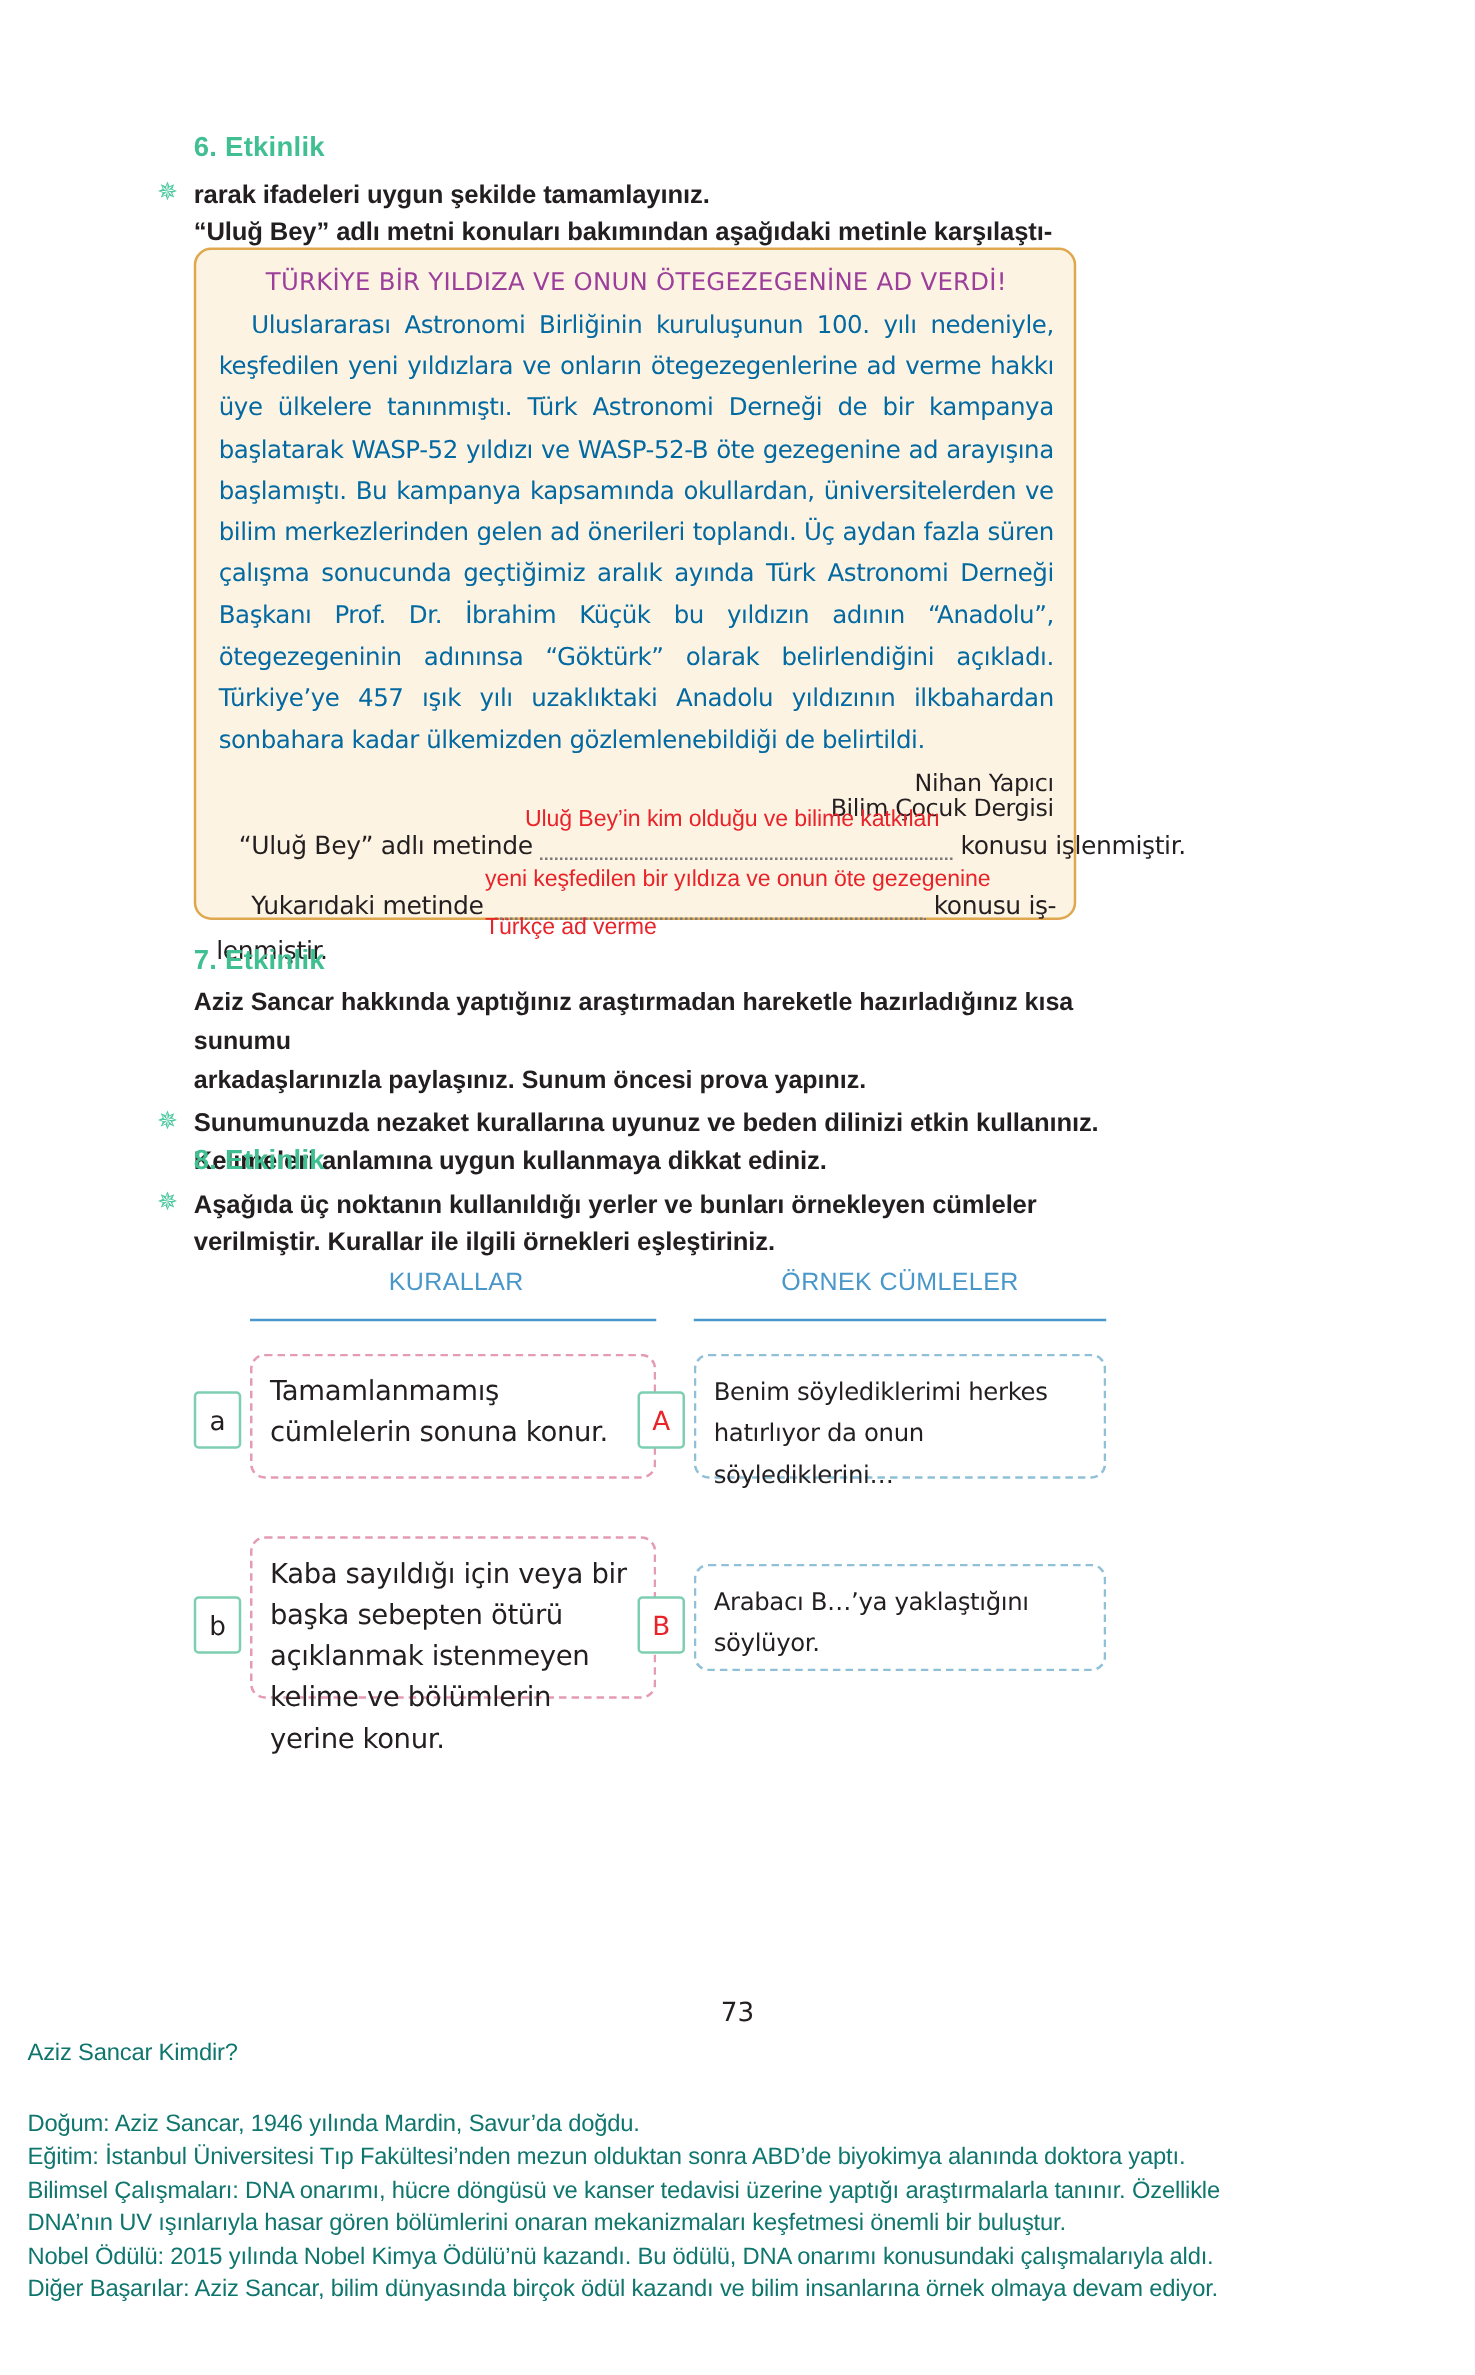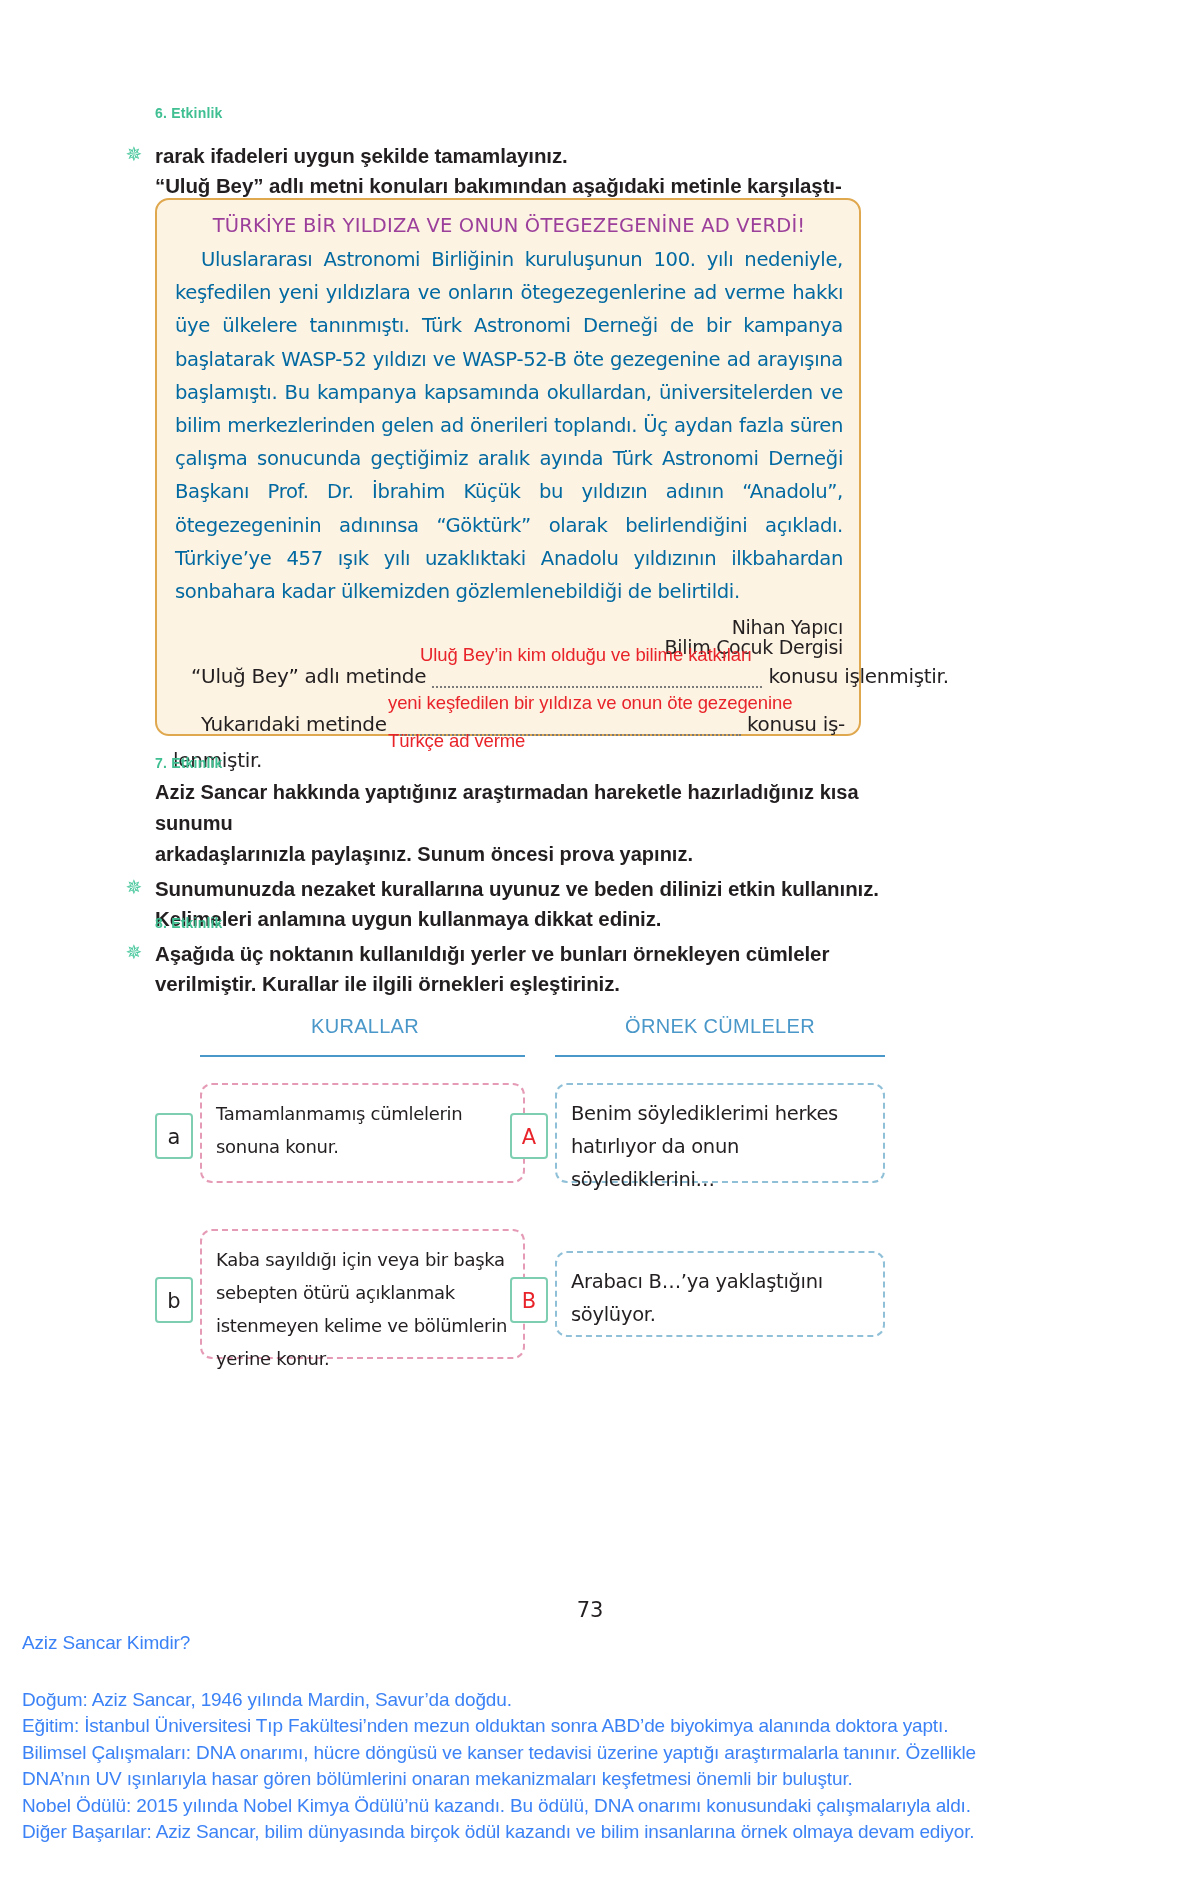"6. Etkinlik" .act-title { font-size: 14px -> 22px }
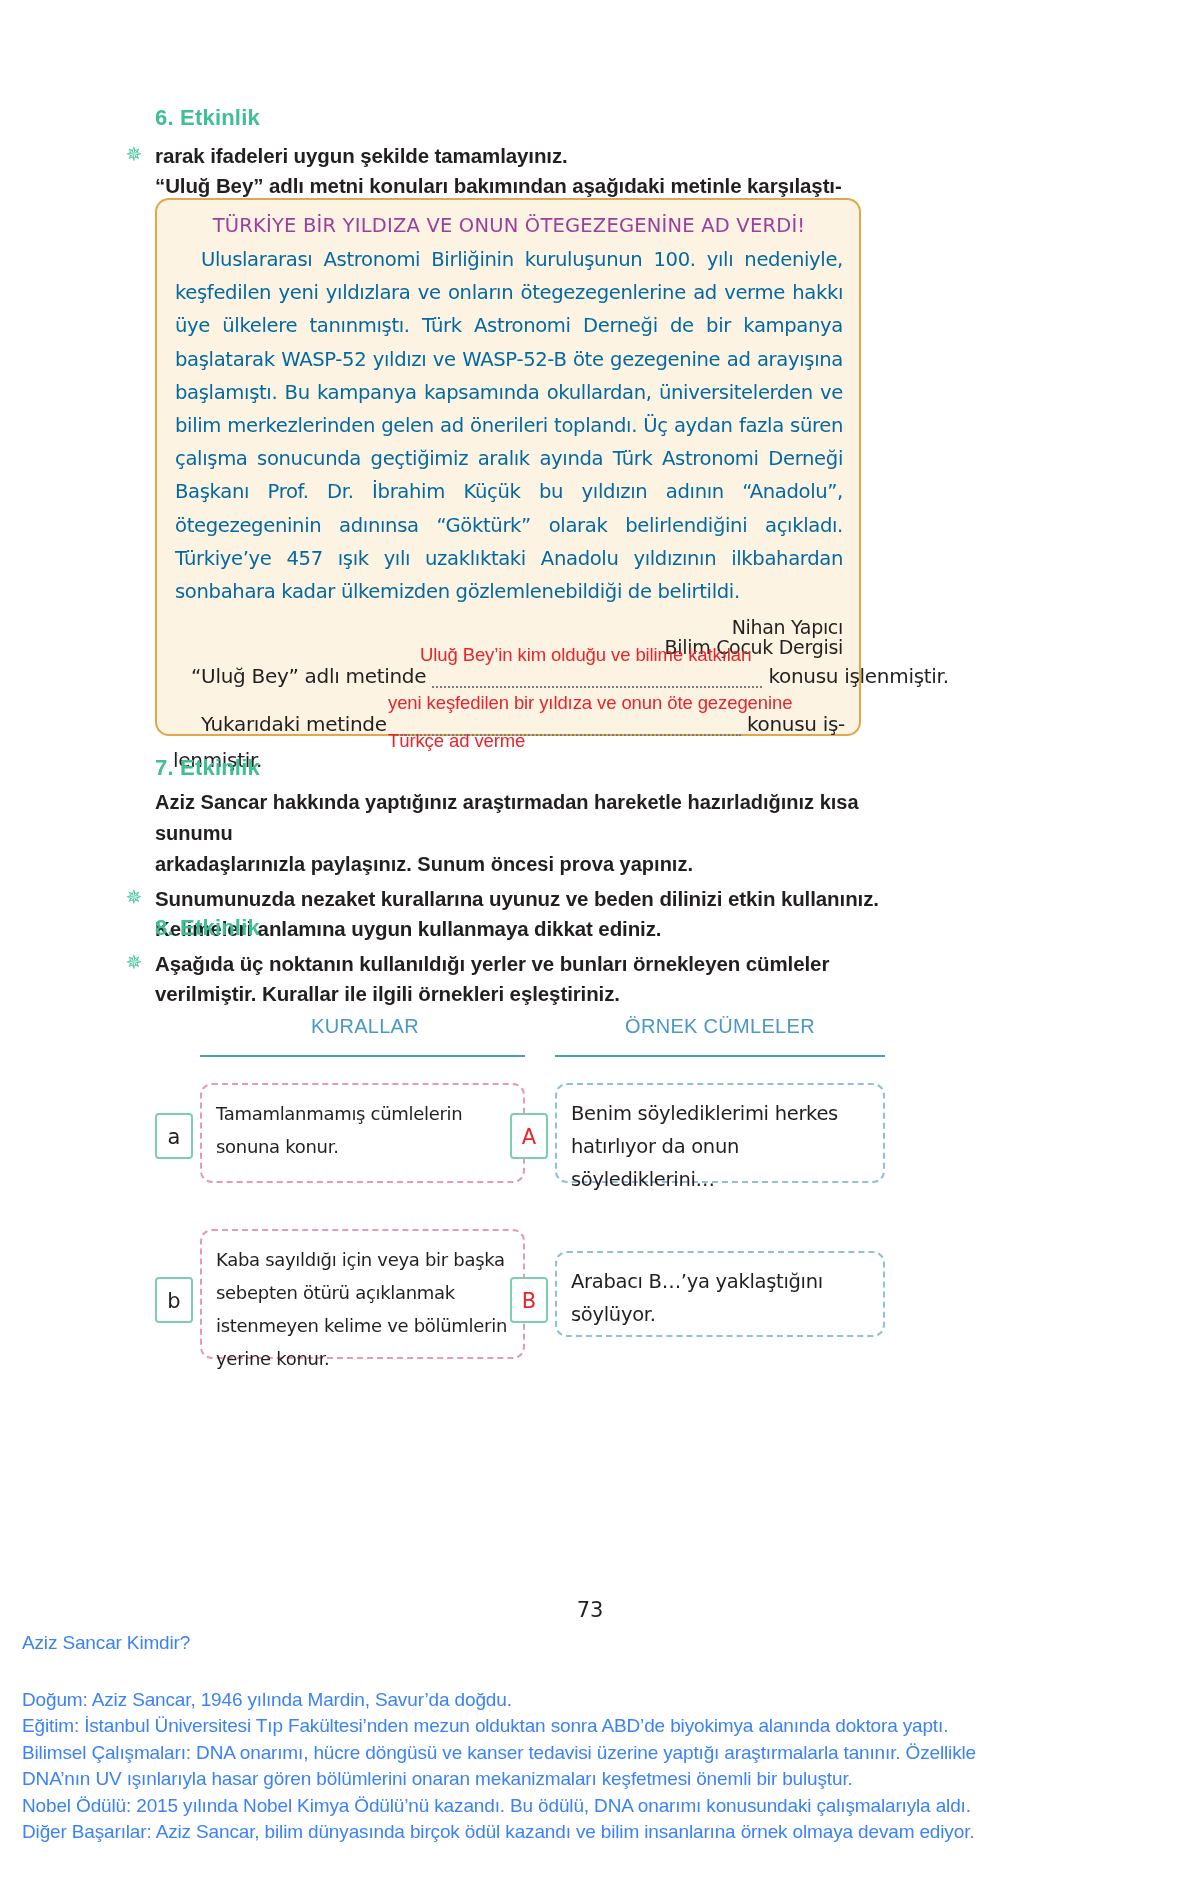"Tamamlanmamış cümlelerin sonuna konur." .cardK { font-size: 18px -> 22px }
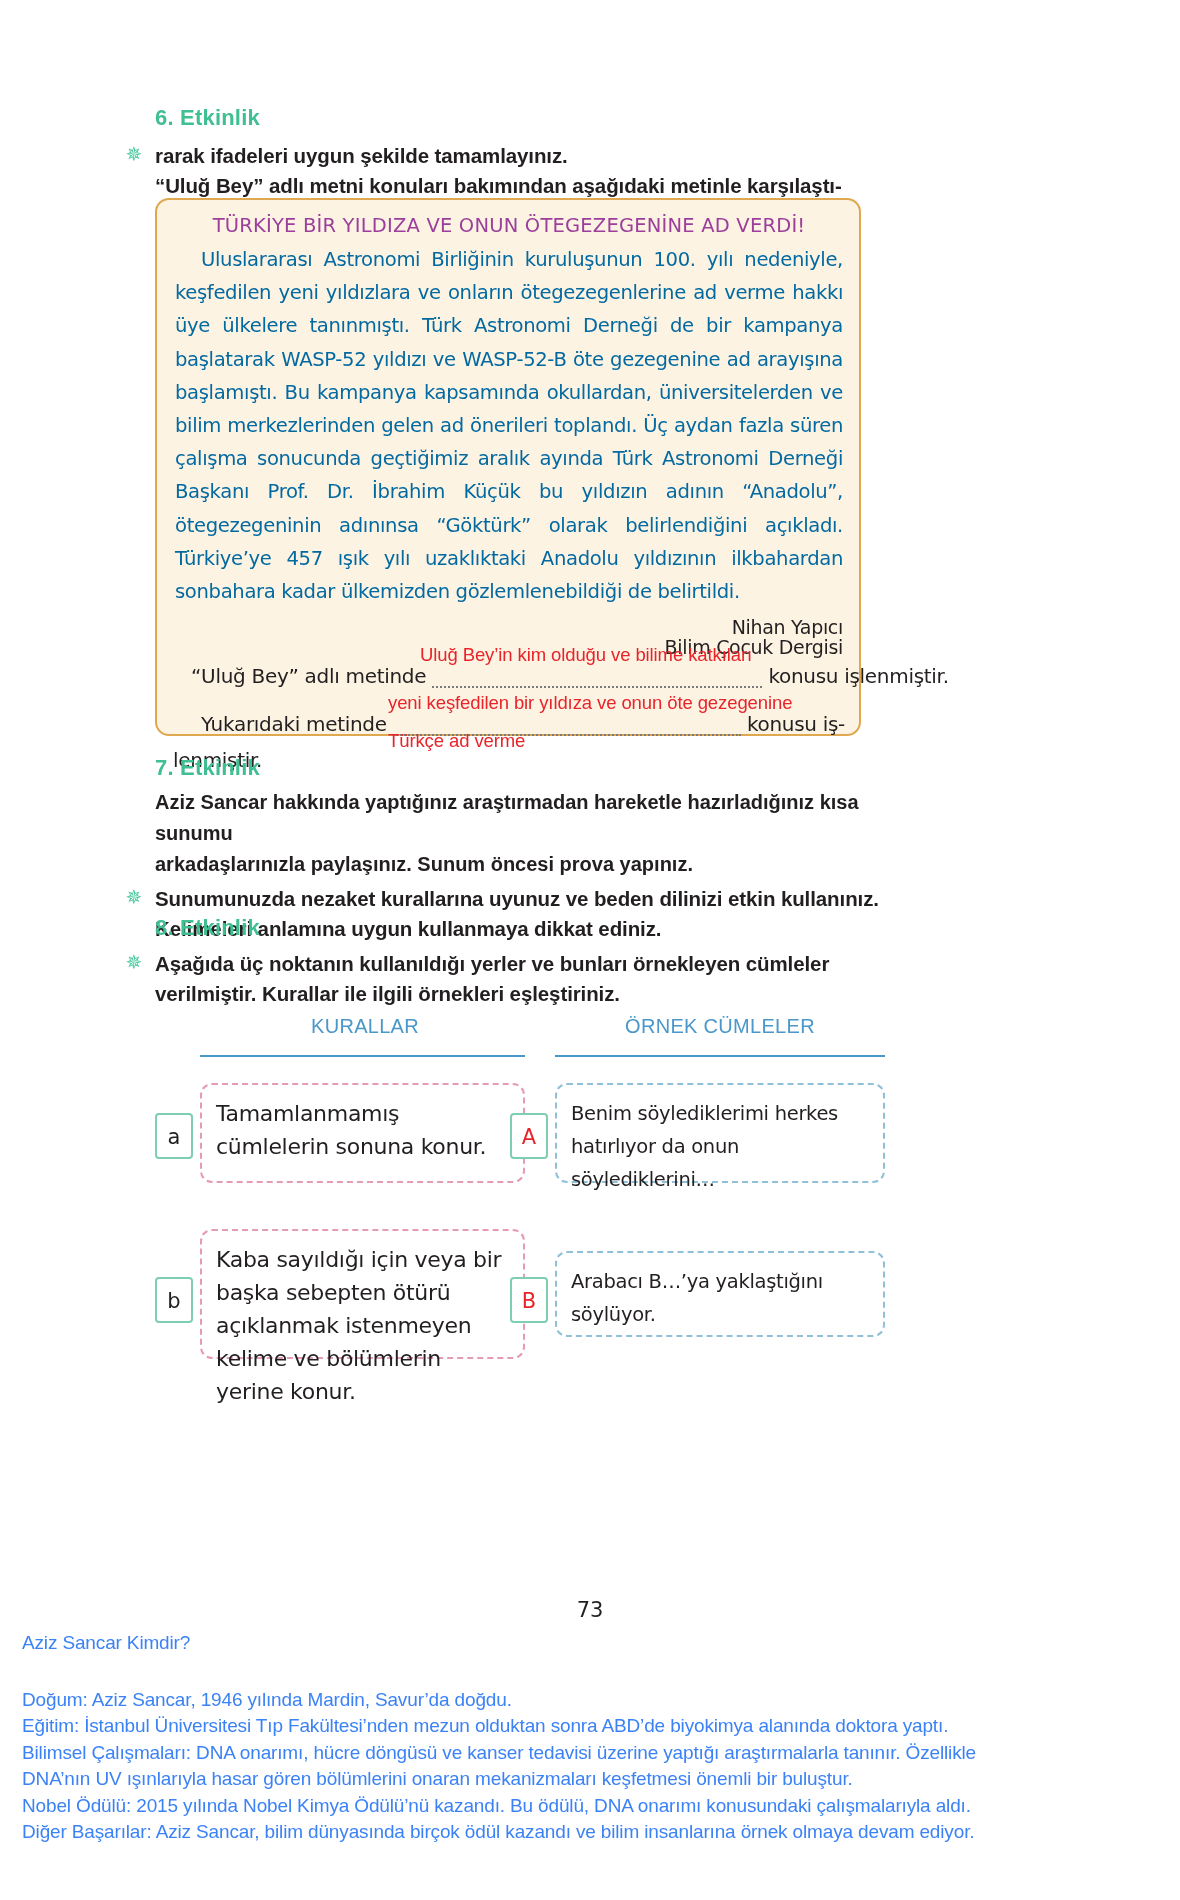"Aziz Sancar Kimdir?" #notes { color: #3b82f6 -> #0f766e }
